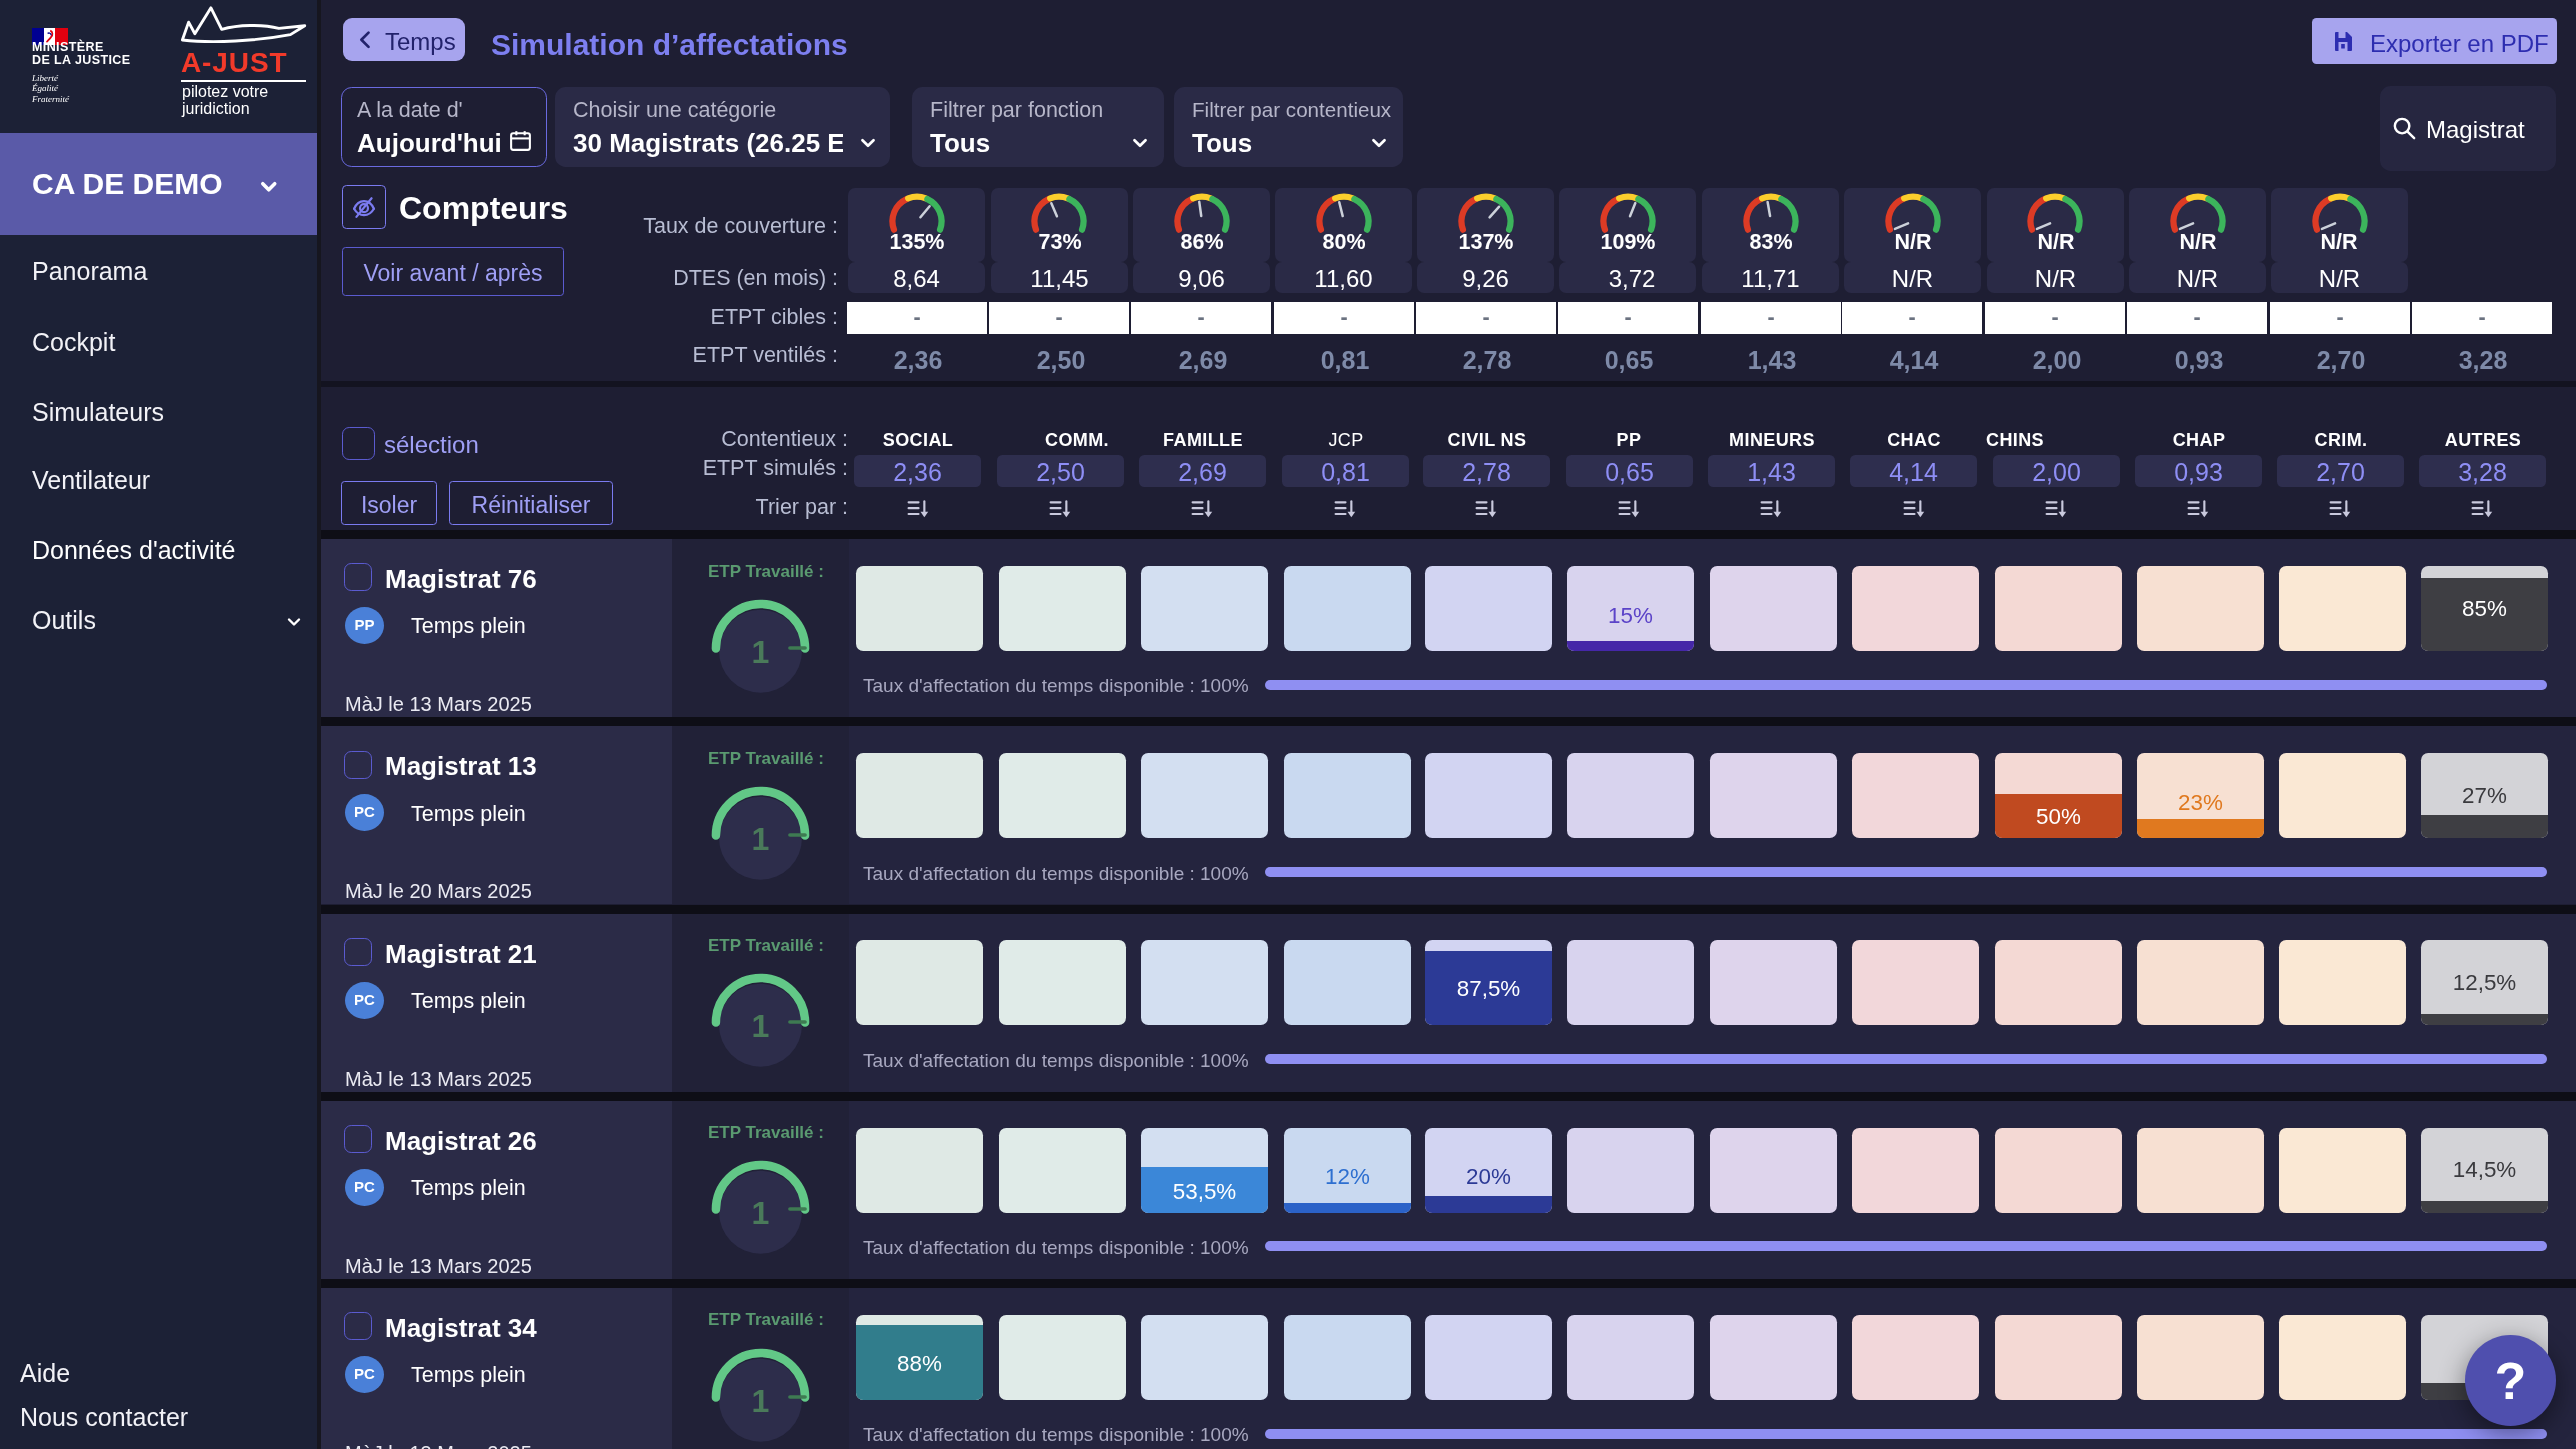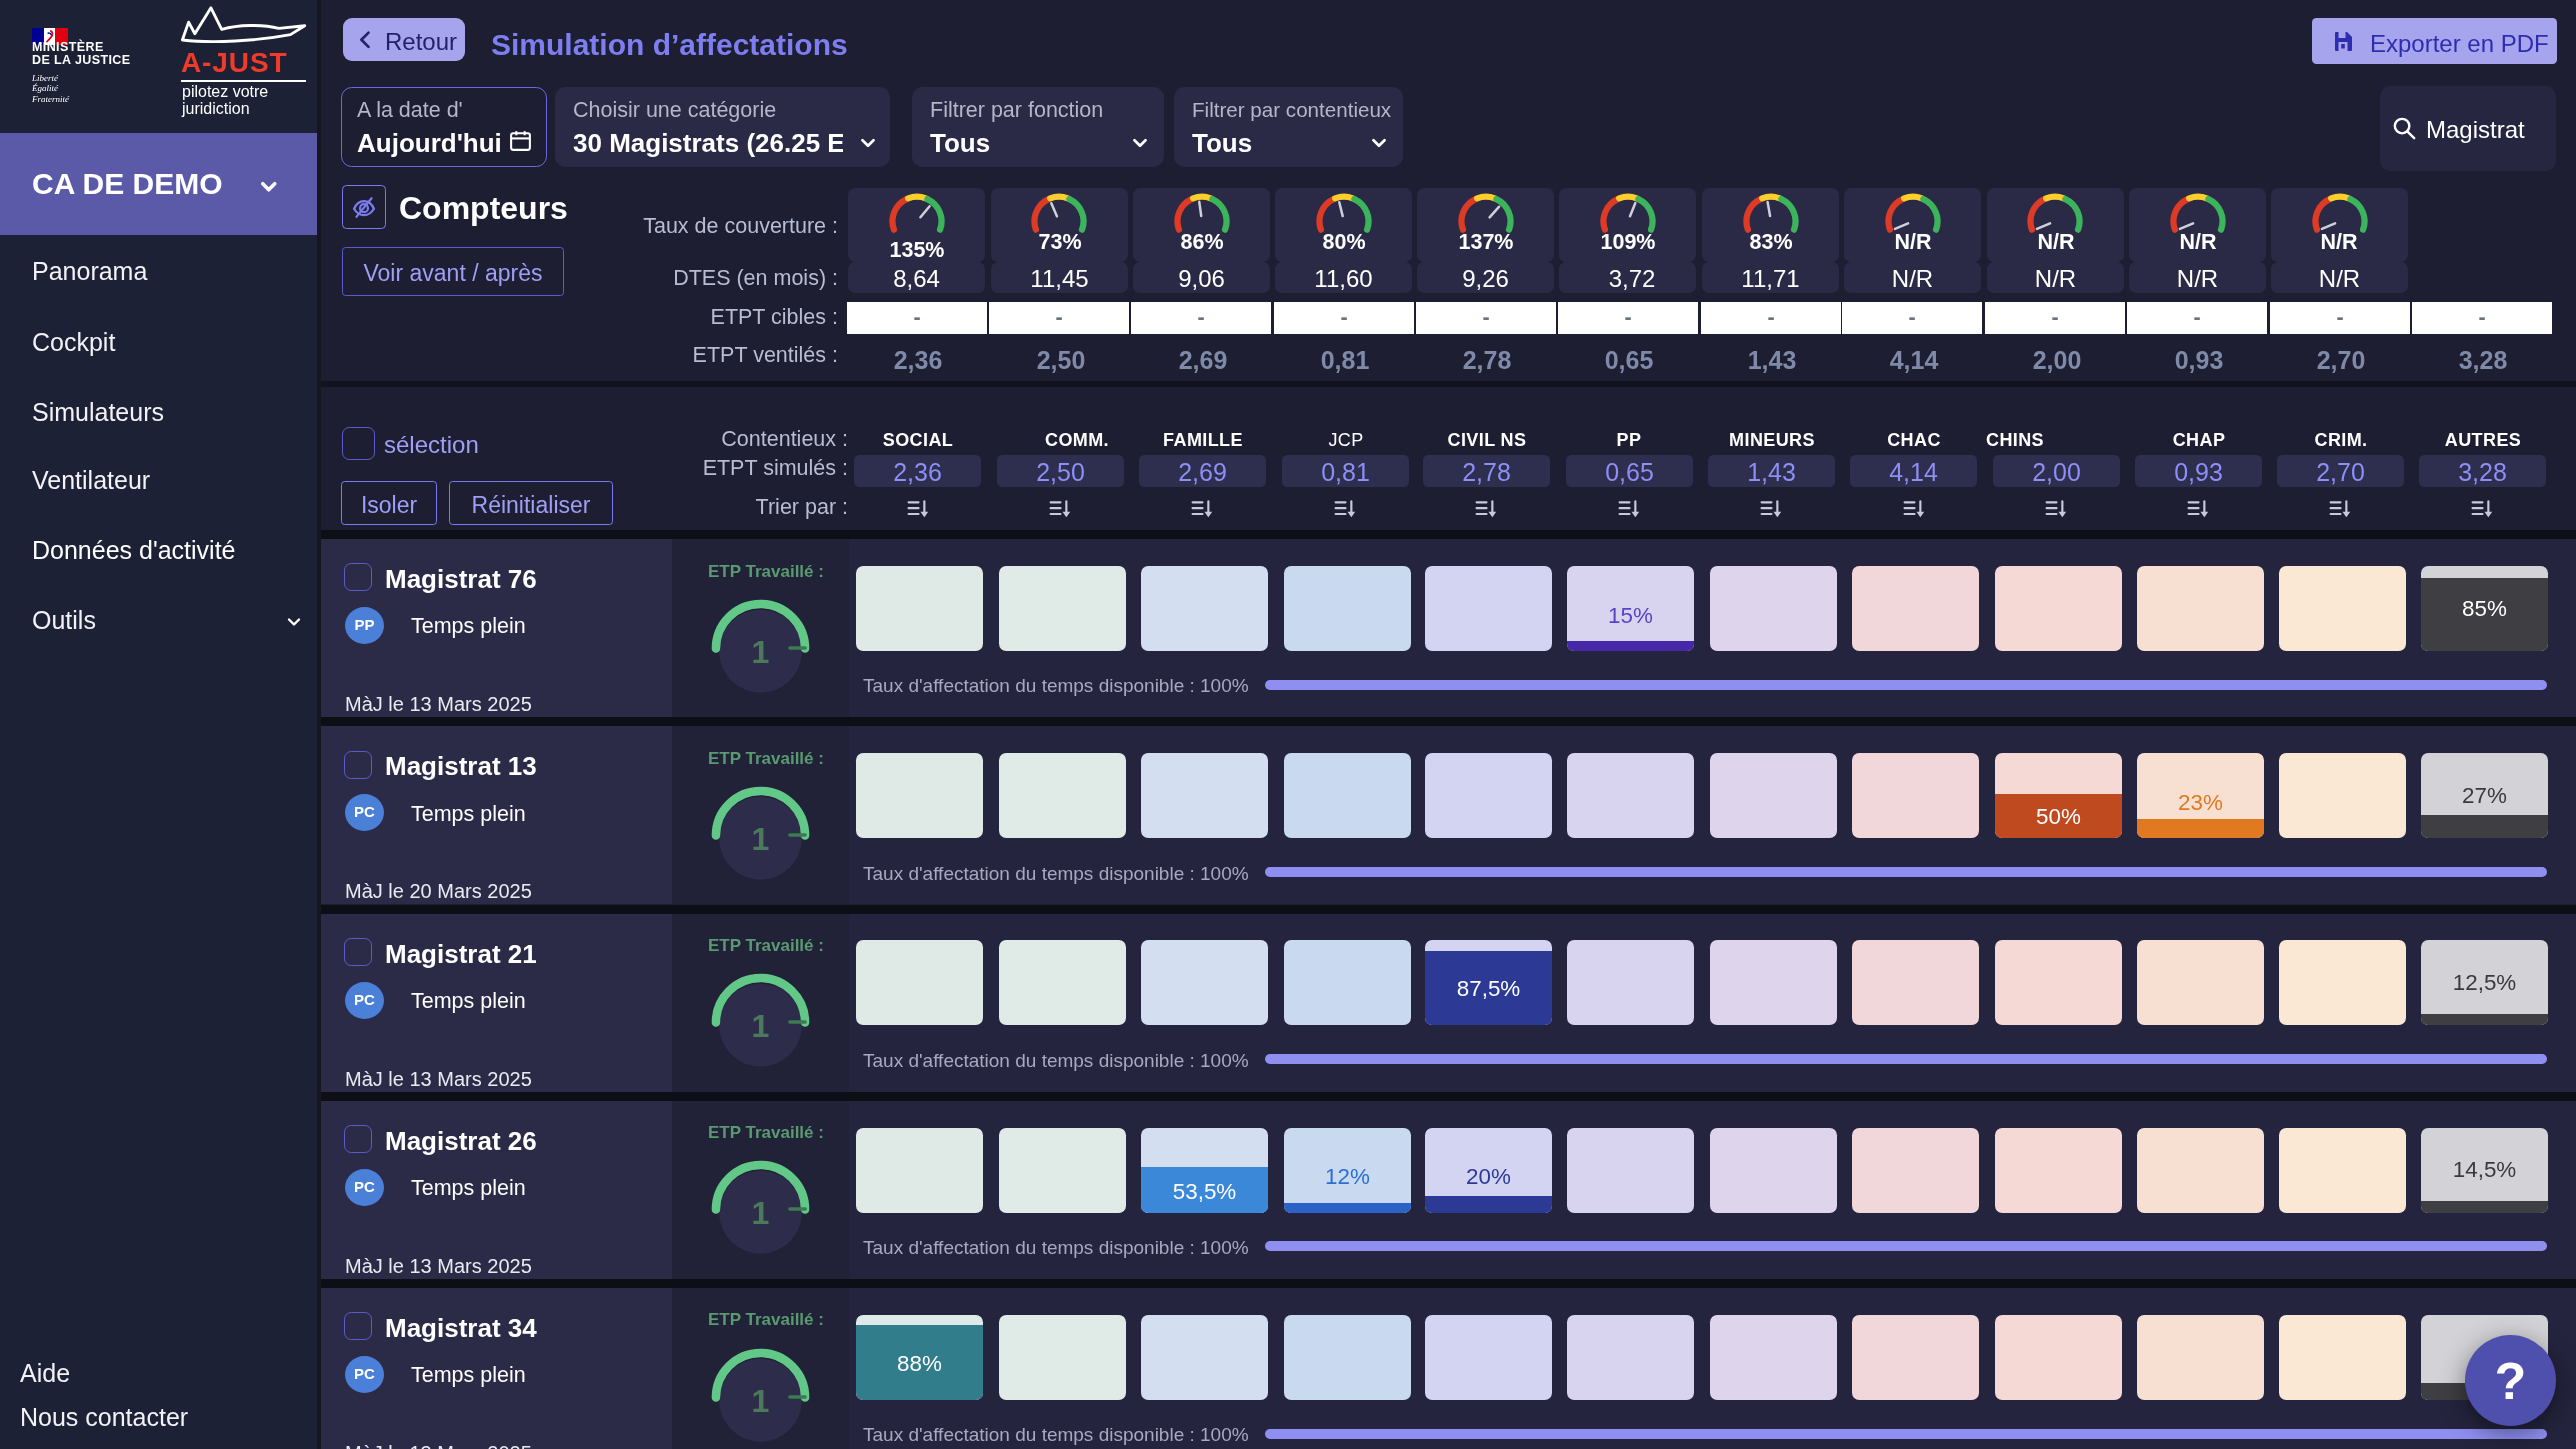"Retour" div.abs { text: Retour -> Temps }
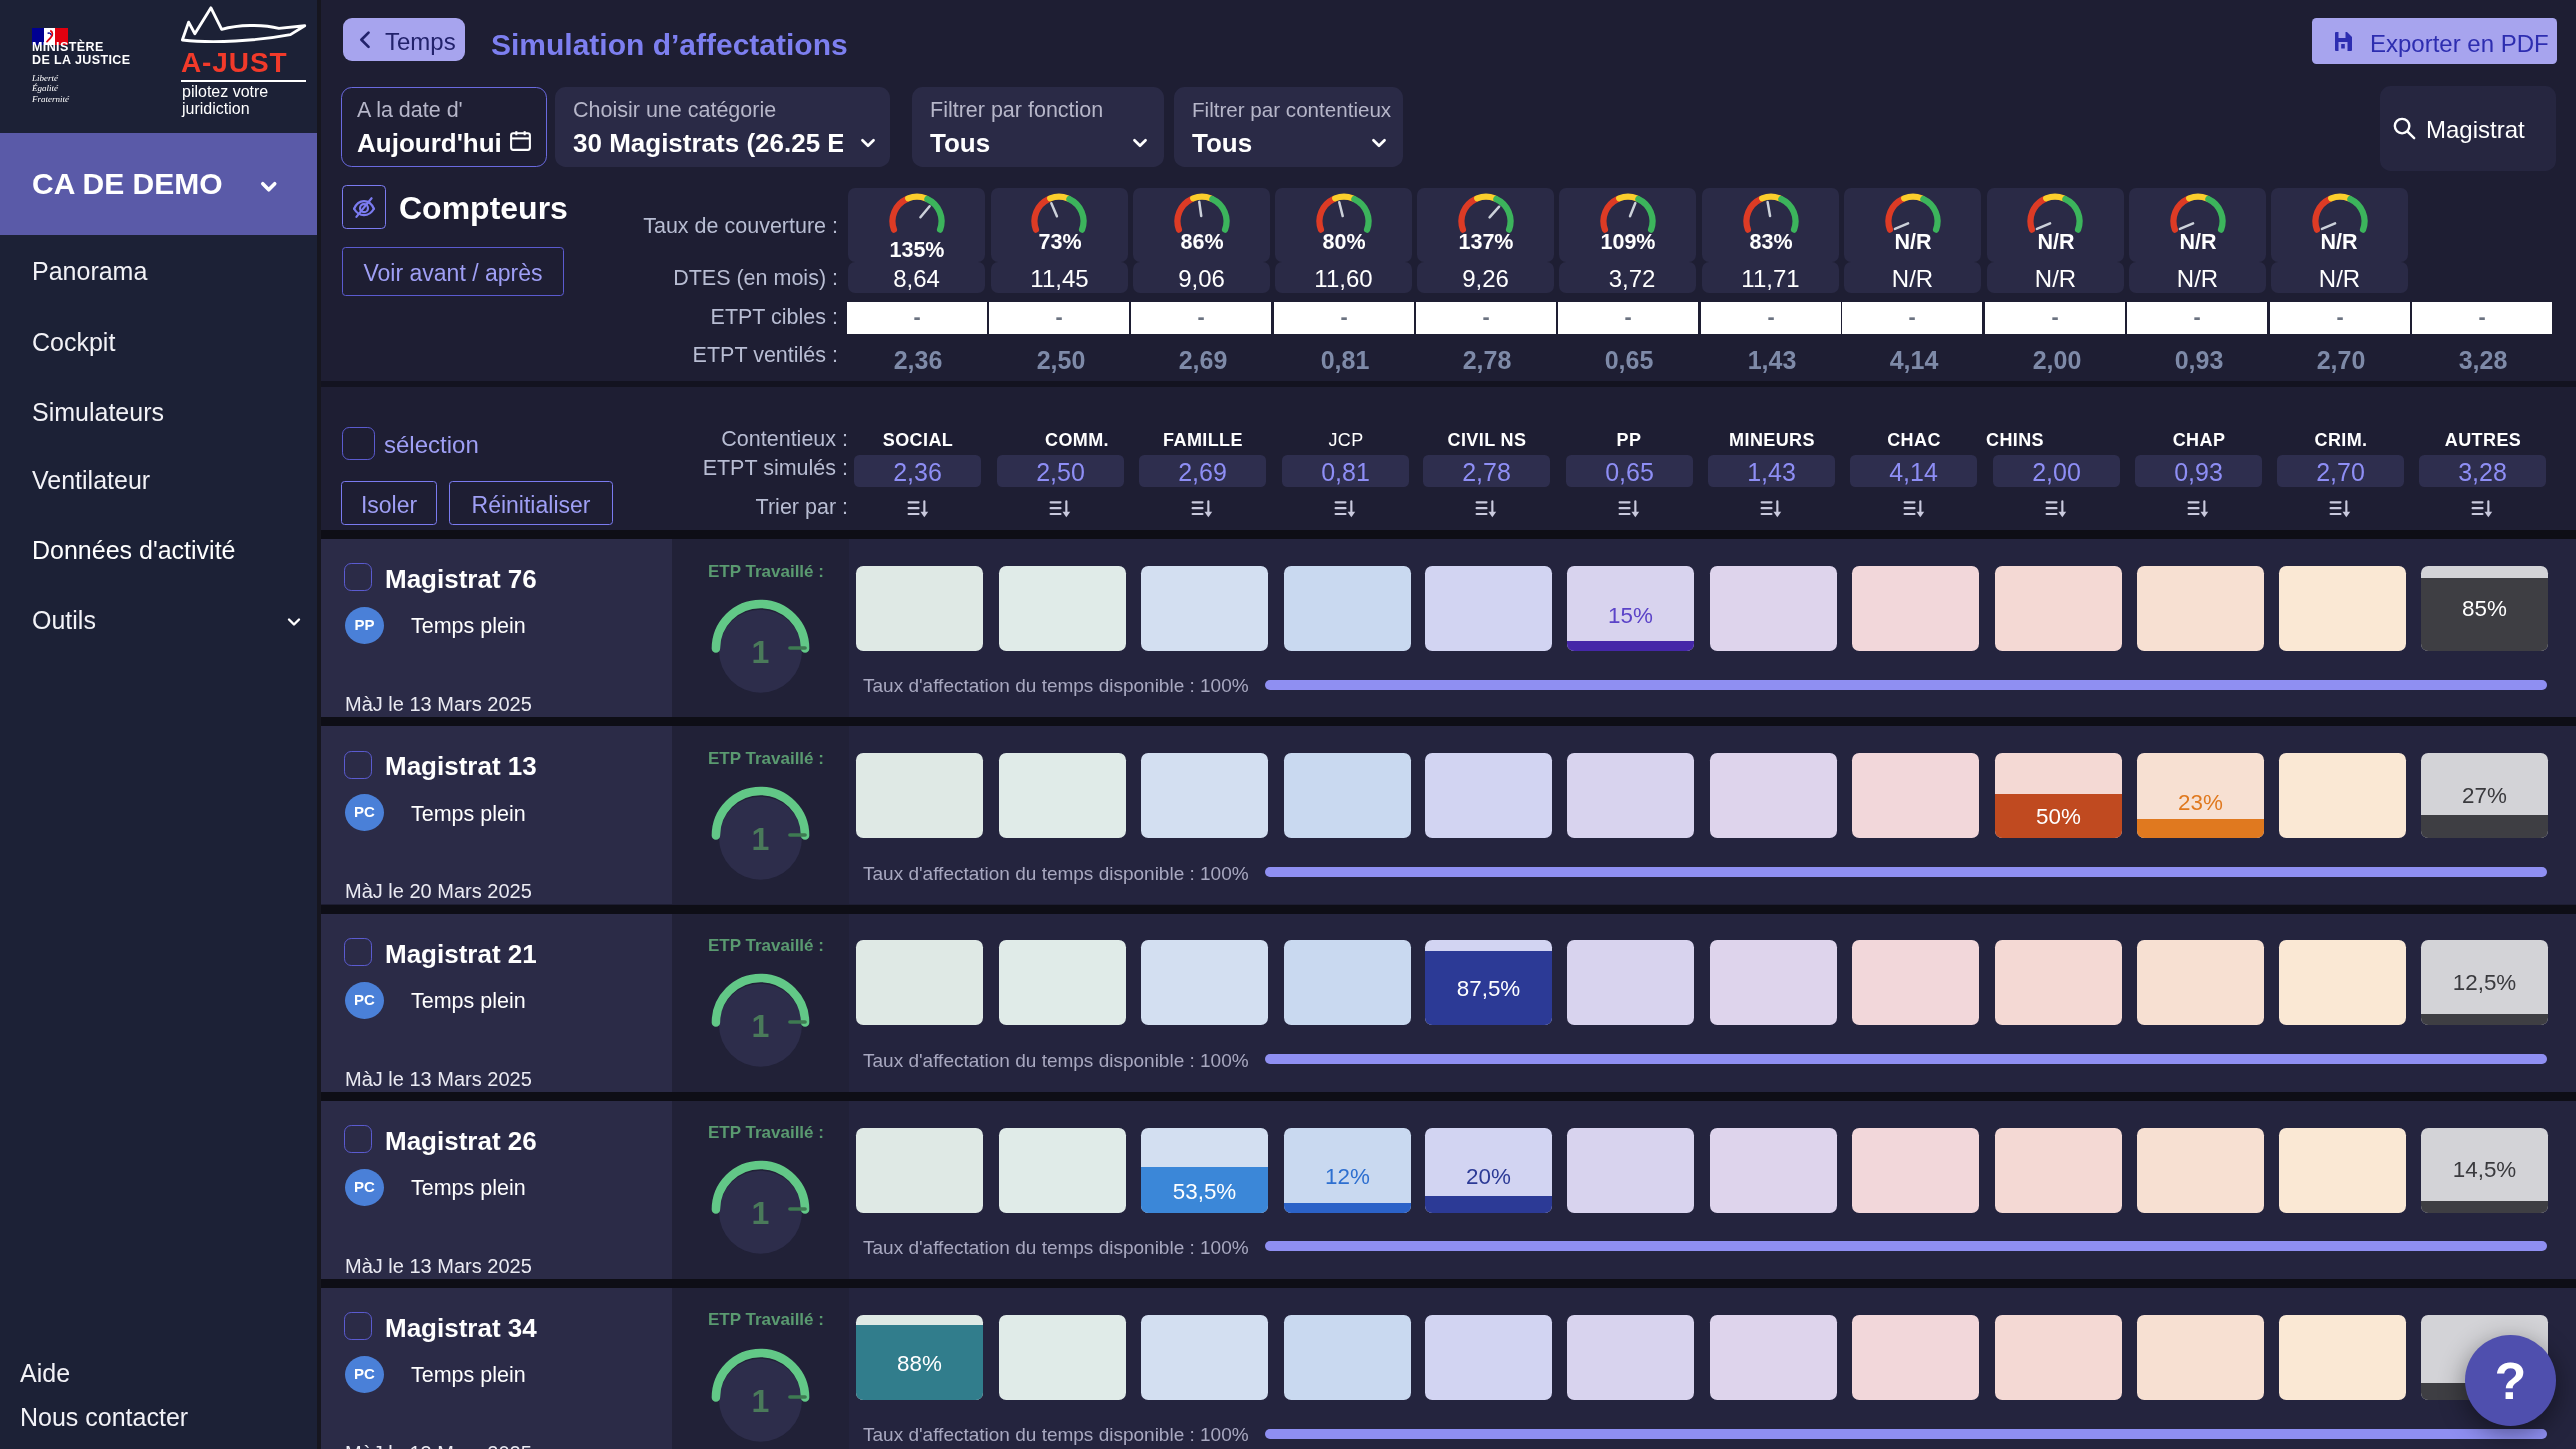"135%" div.abs { margin-top: 8px -> none }
